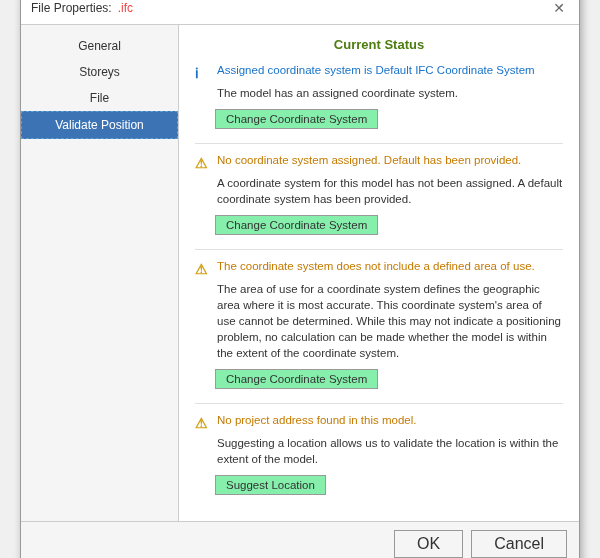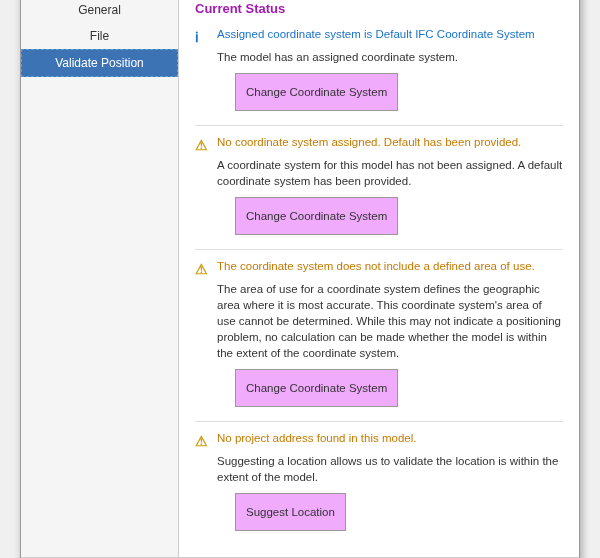"Current Status" .section-title { color: #a21caf -> #4d7c0f; text-align: none -> center }
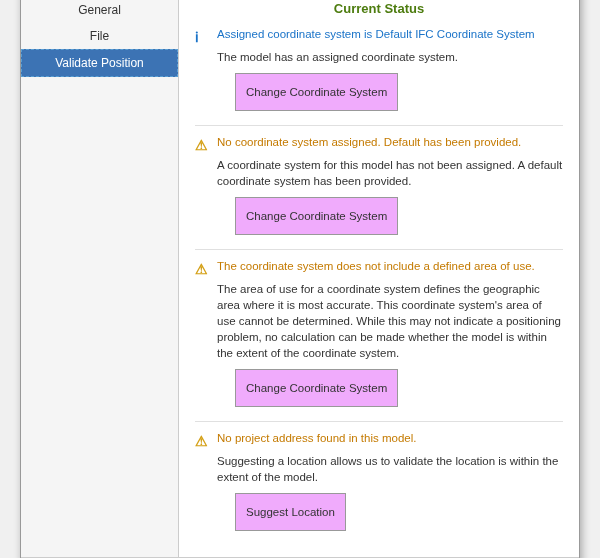"Storeys" div.sidebar-item { html: none -> <div>Storeys</div> }
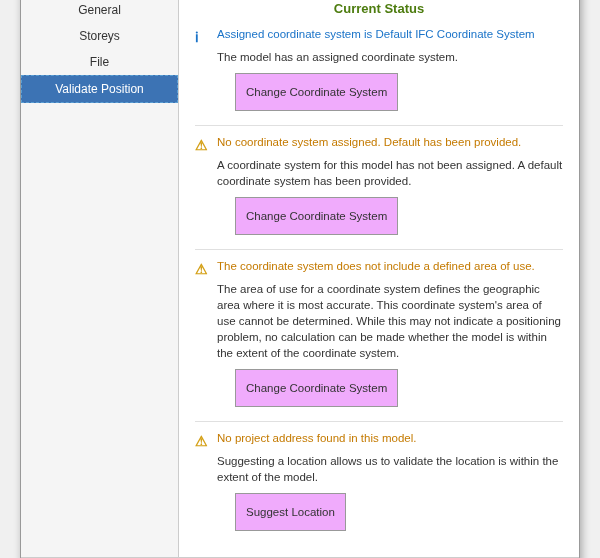"Change Coordinate System" .action-btn { background: #f0abfc -> #86efac; margin-left: 40px -> 20px; padding: 12px 10px -> 3px 10px }
